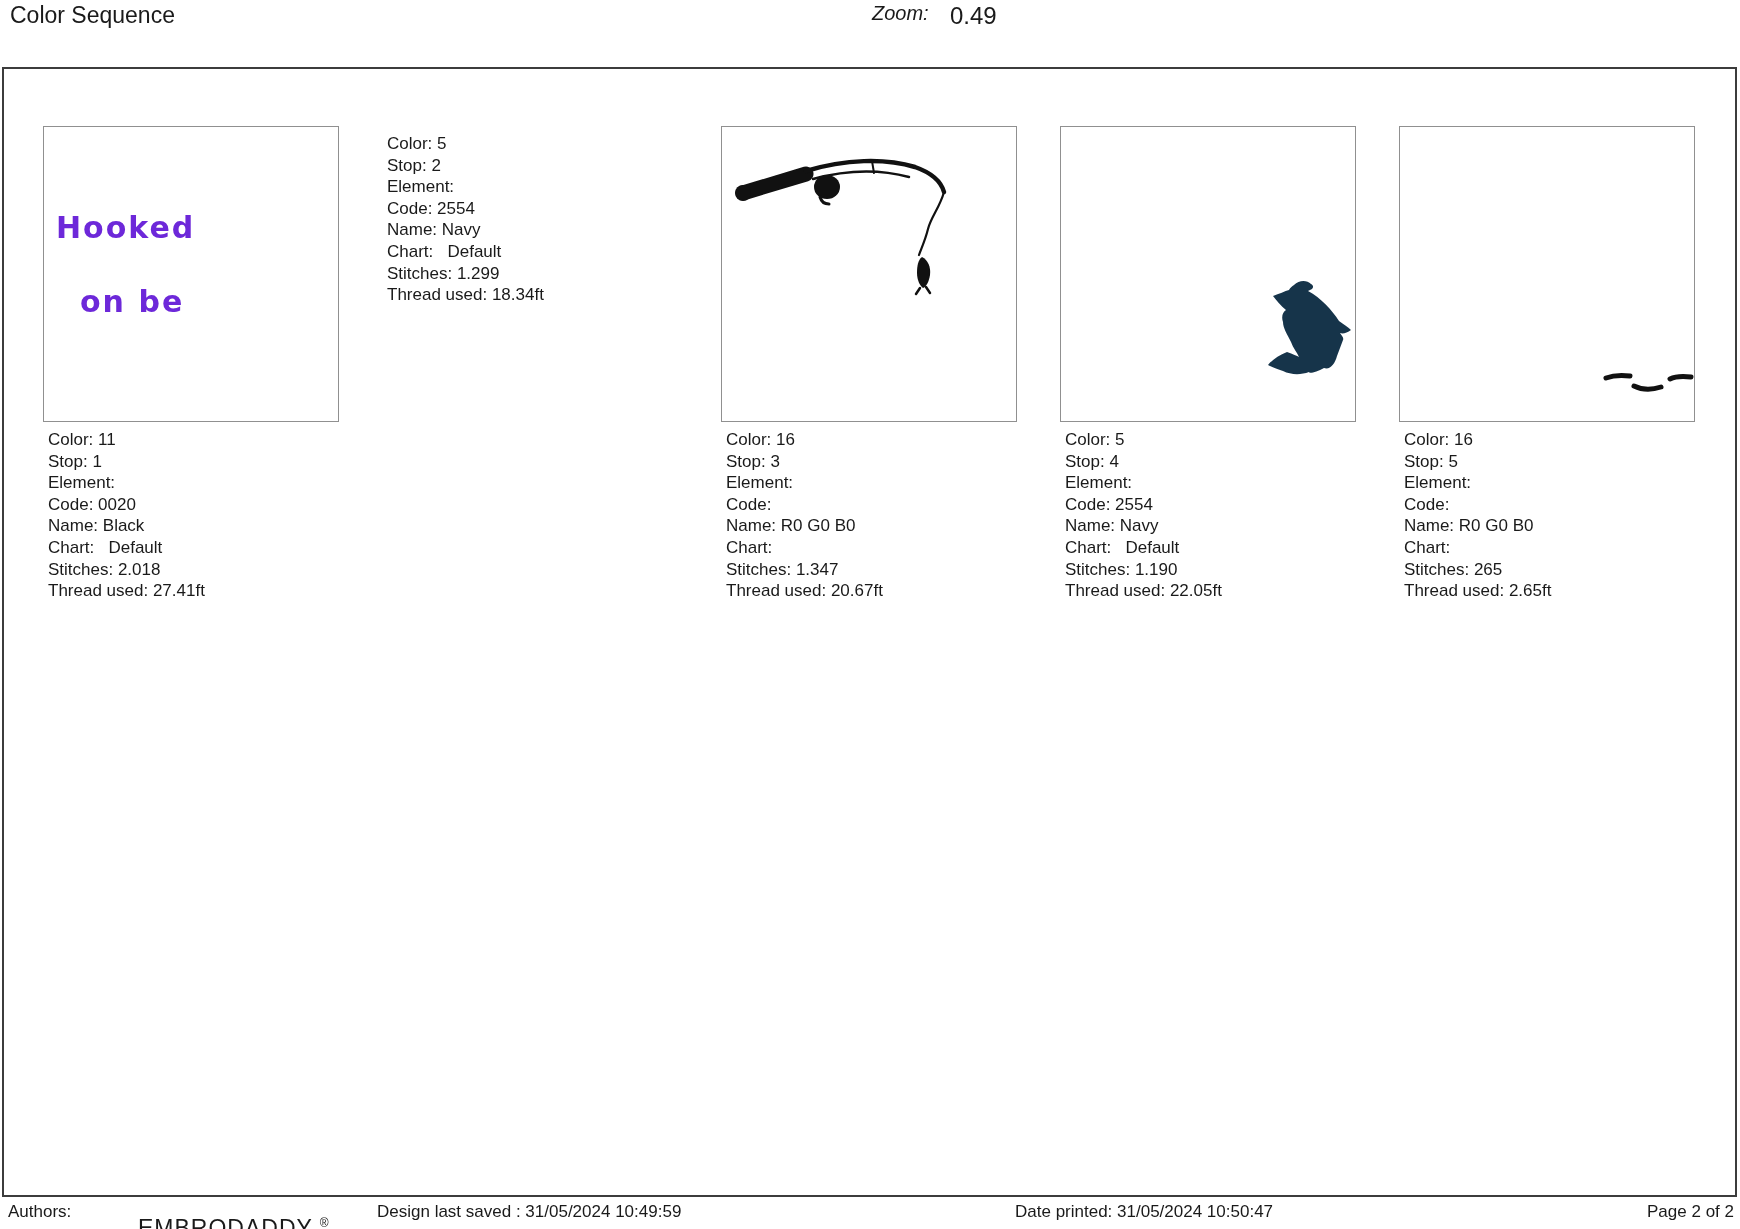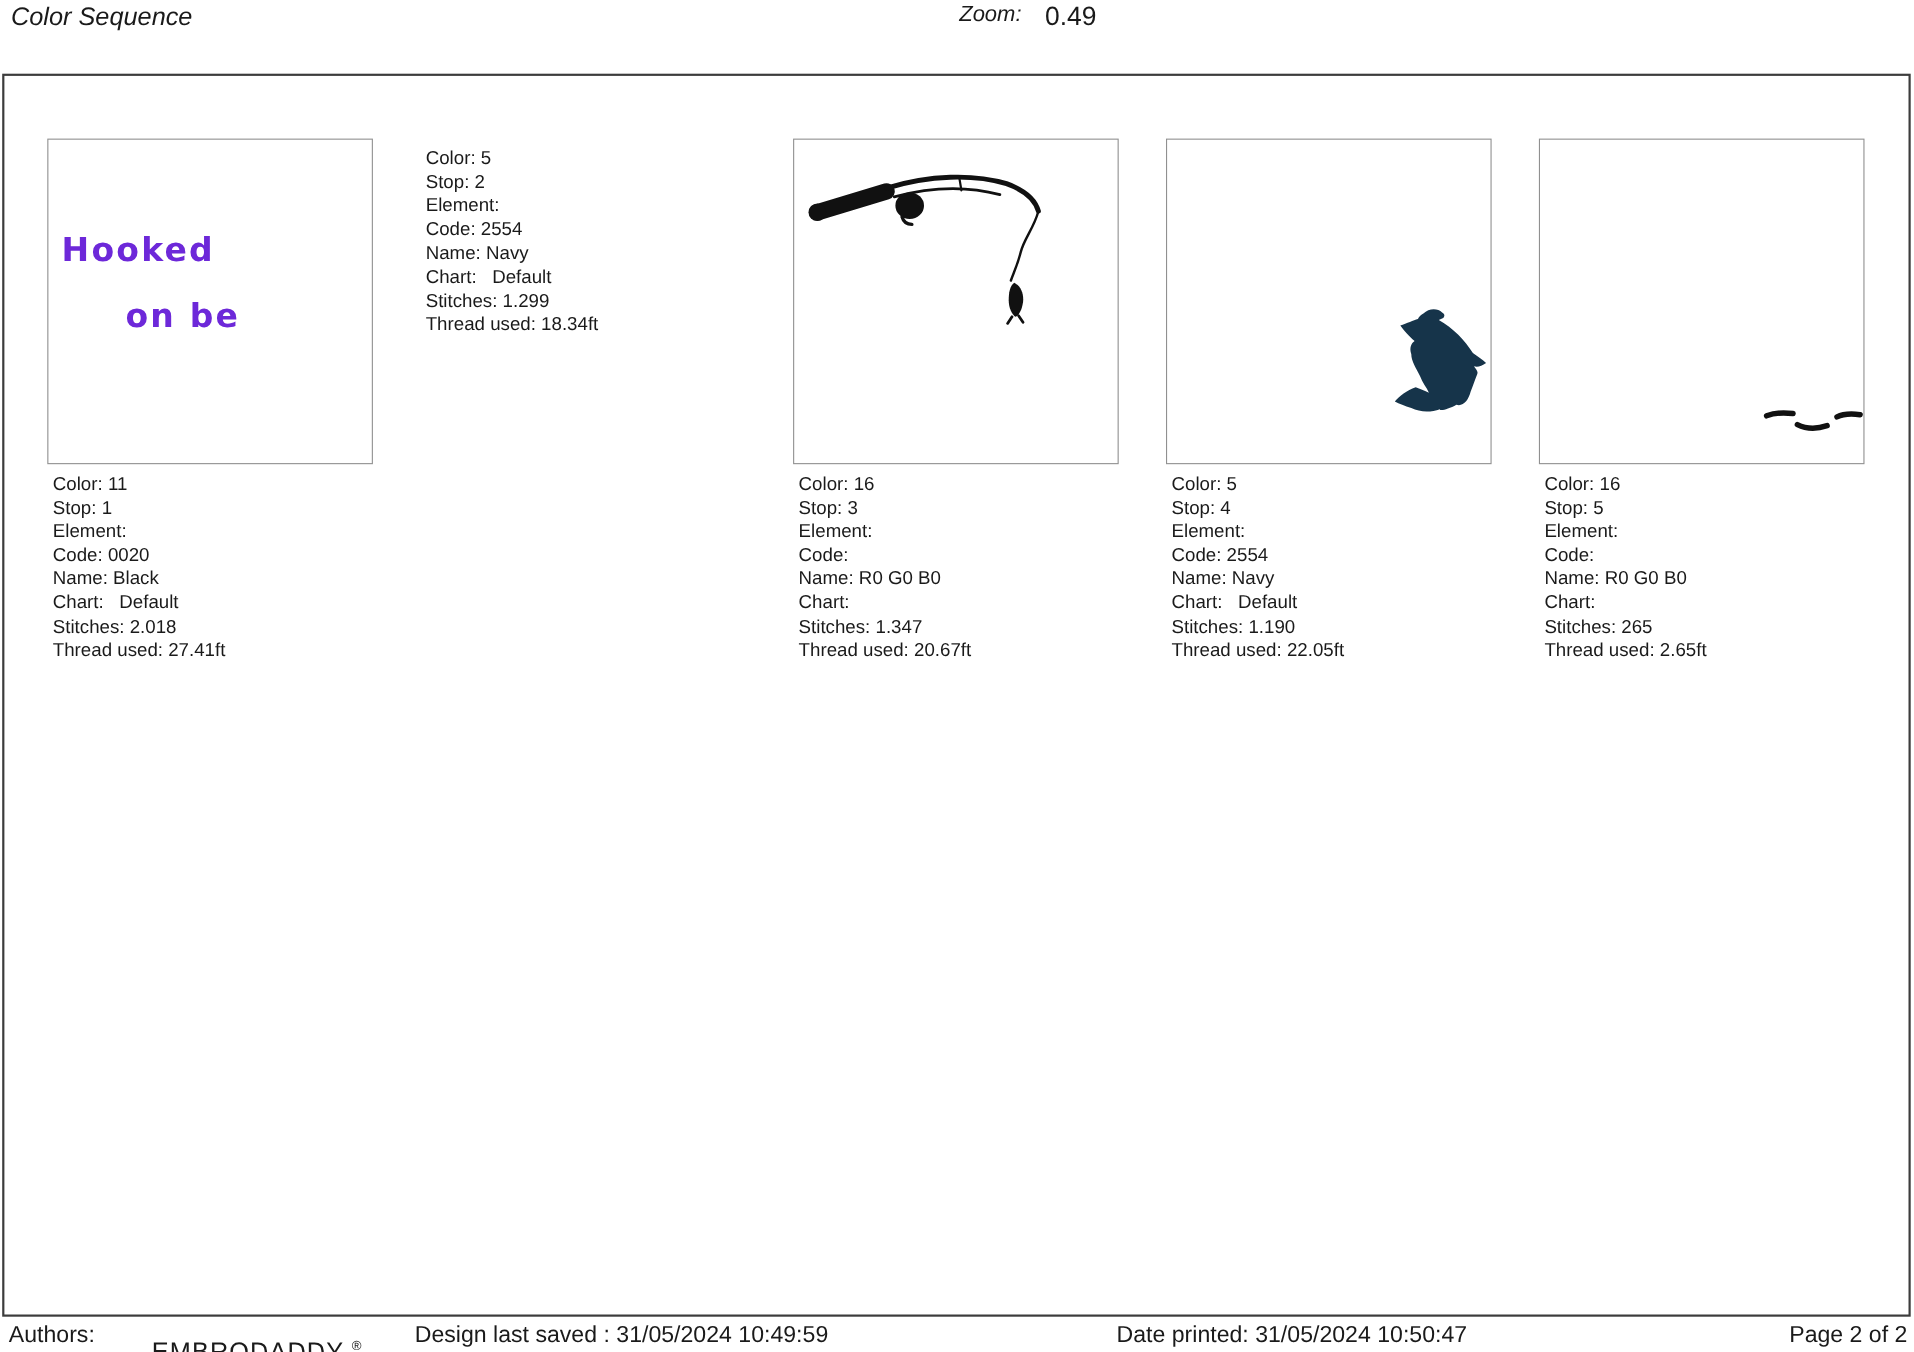"Color Sequence" .hdr-title { font-style: italic -> none }
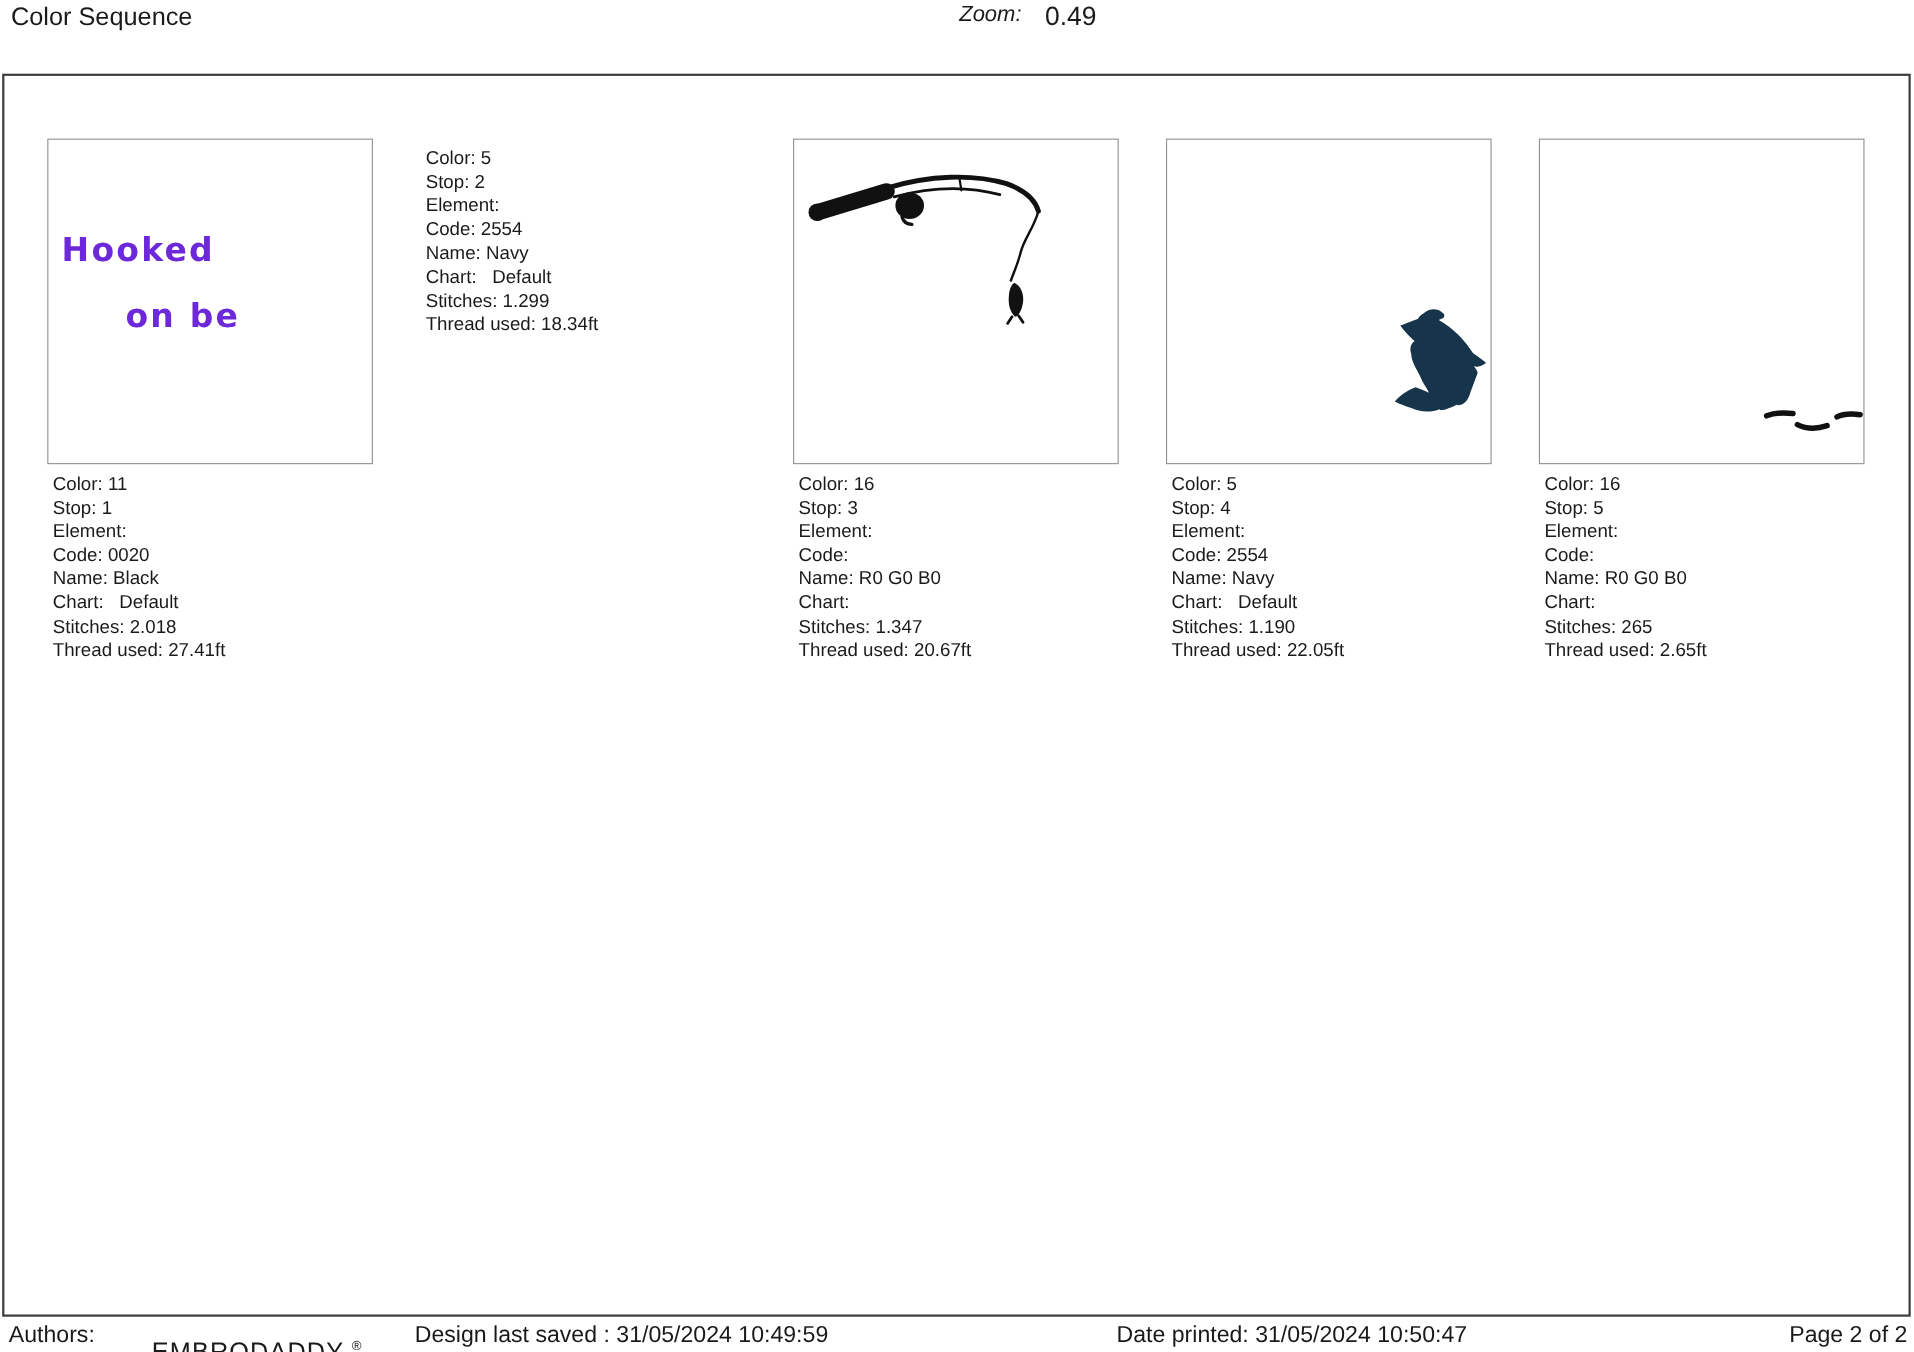"on be" .script-line.l2 { margin-left: 34px -> none; top: 146px -> 160px }
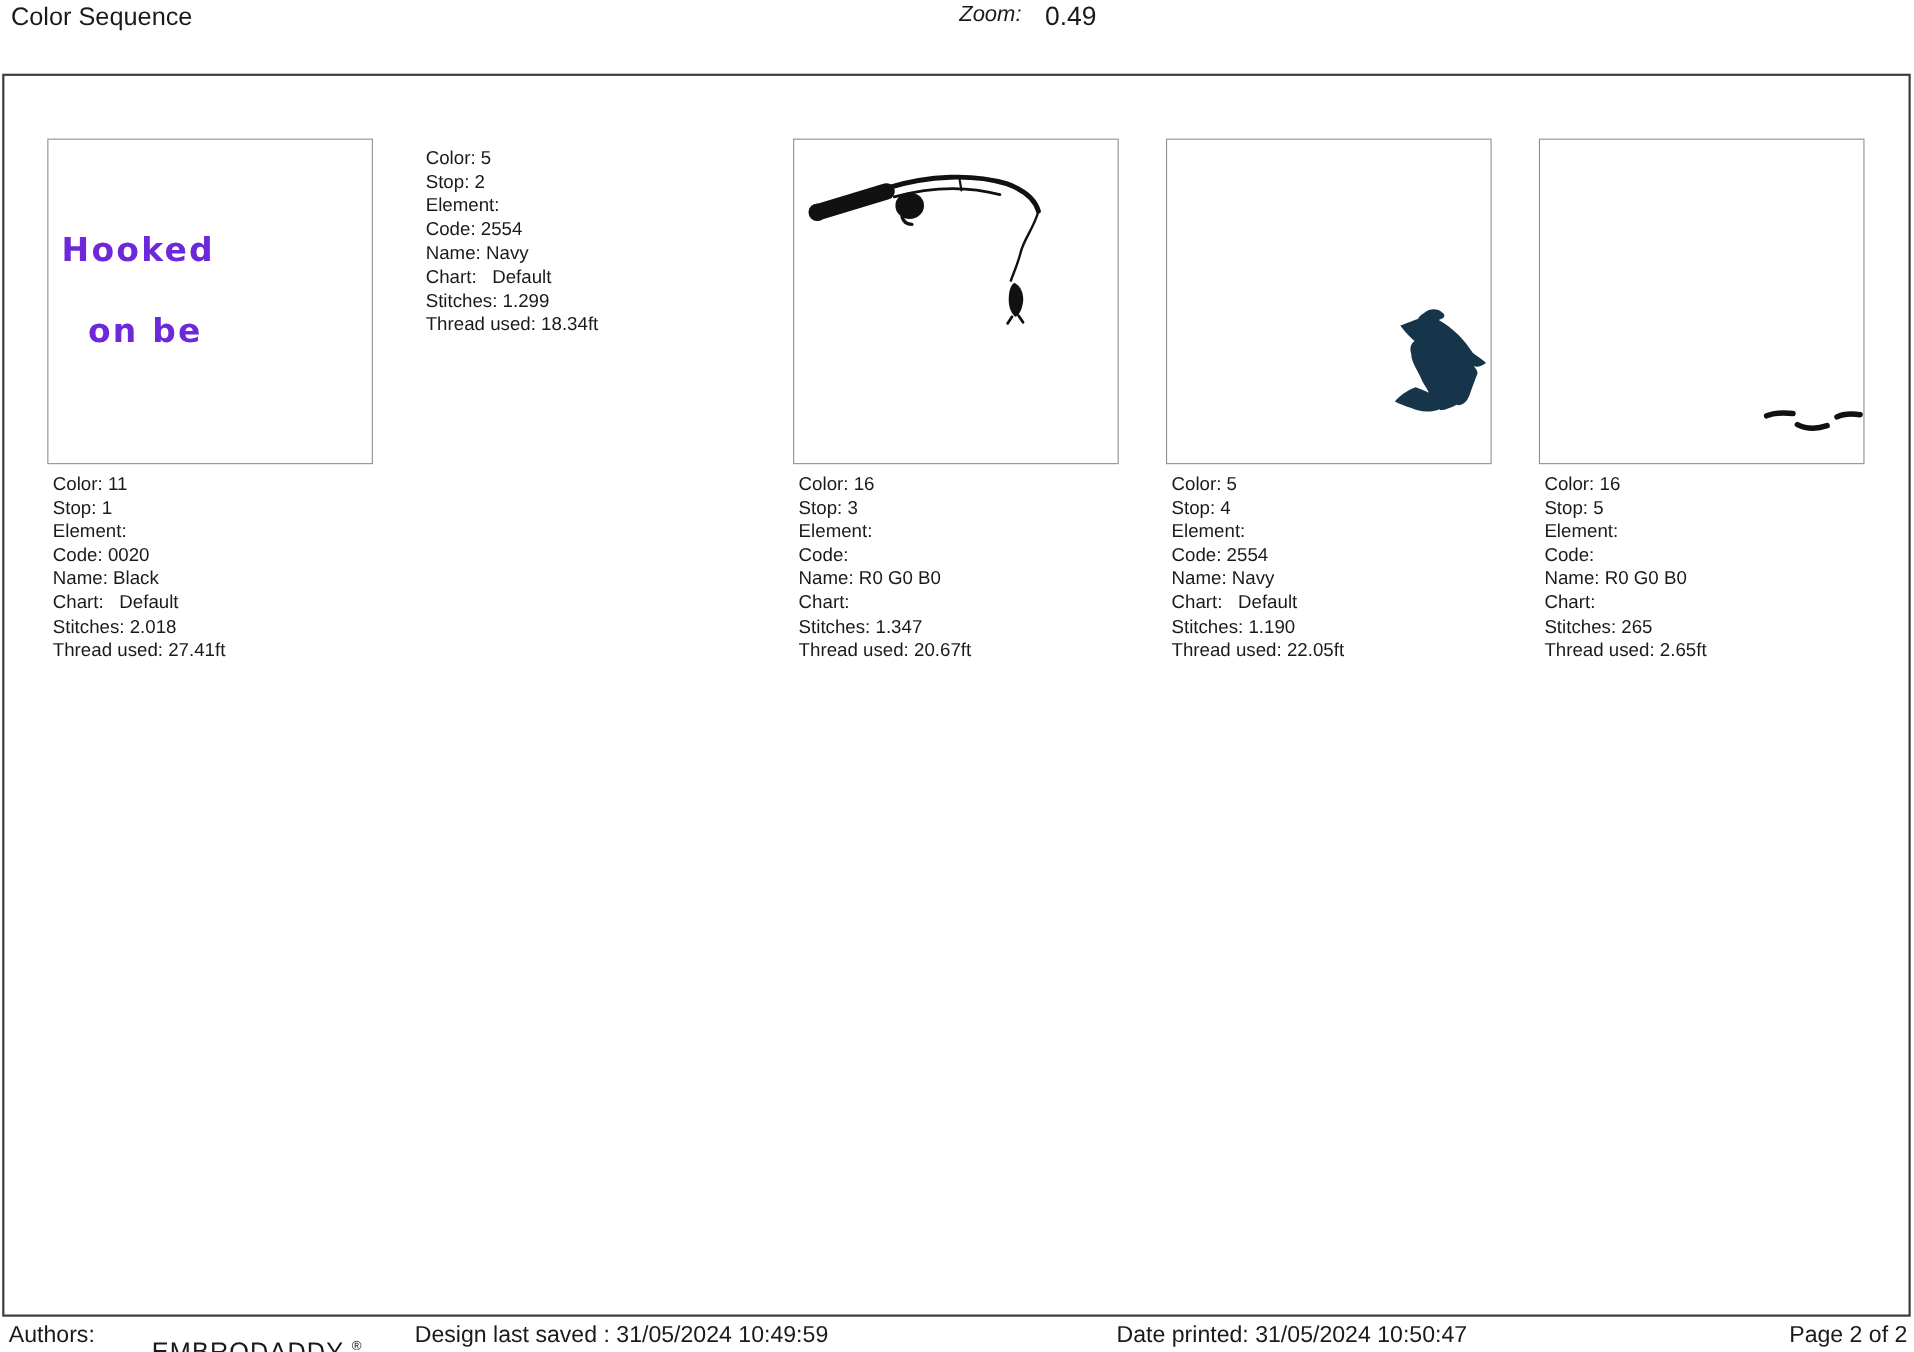"Authors:" .ftr { font-size: 21px -> 17px }
